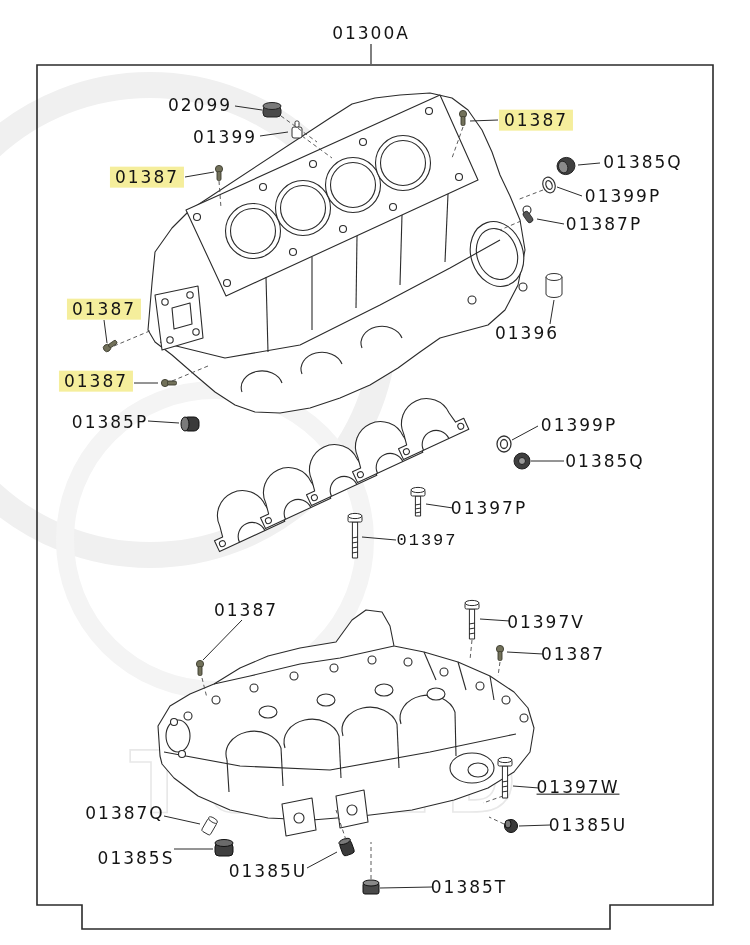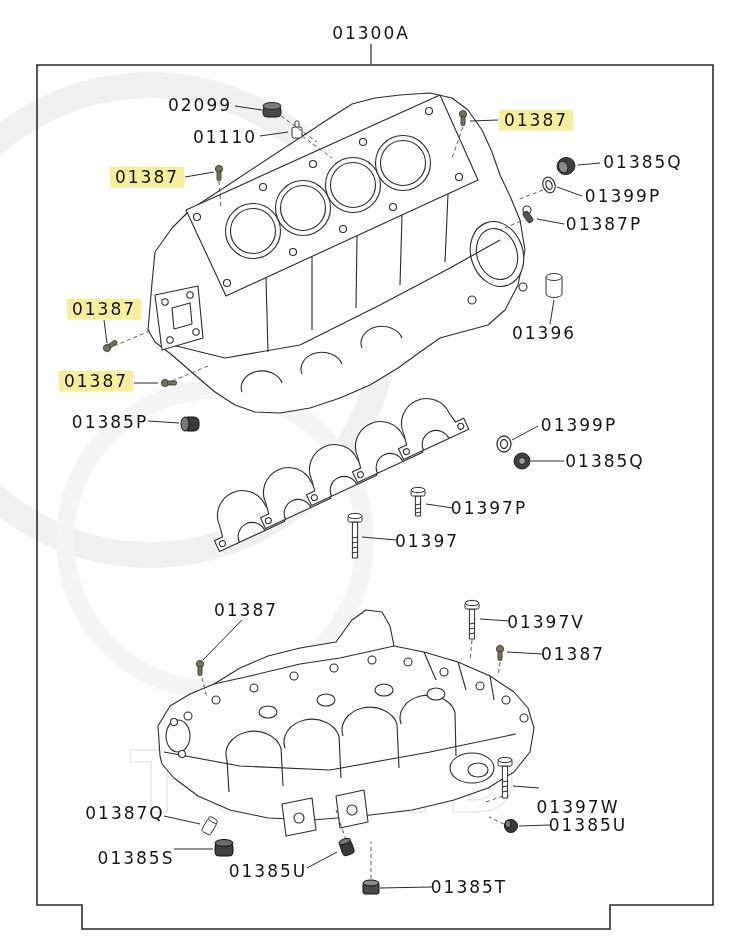"01110" div.part-label { text: 01110 -> 01399 }
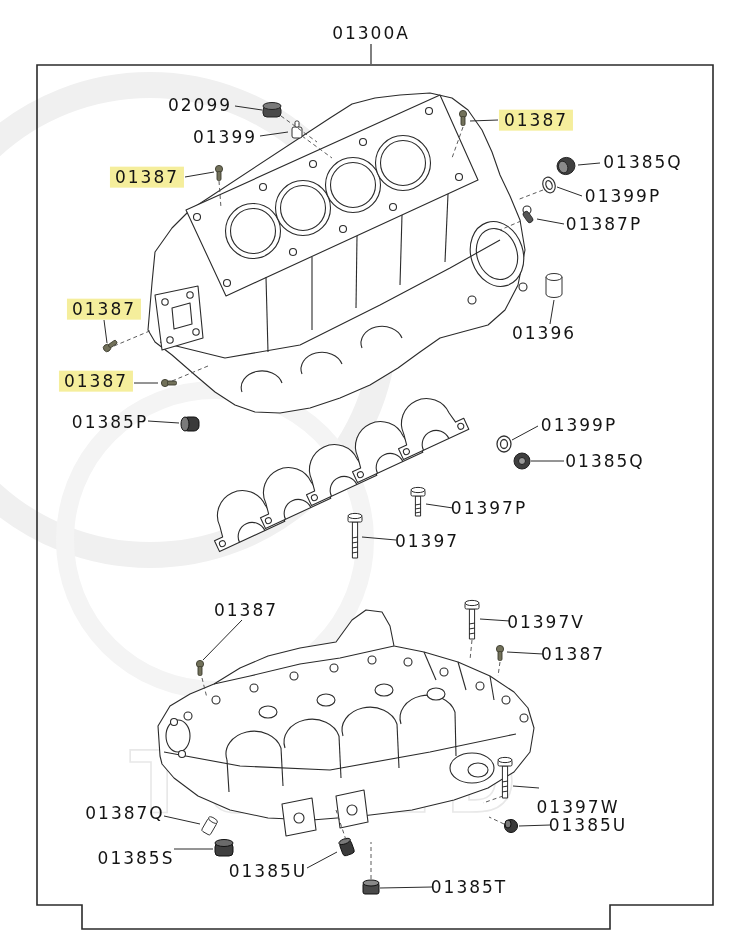"01396" div.part-label { left: 544px -> 527px }
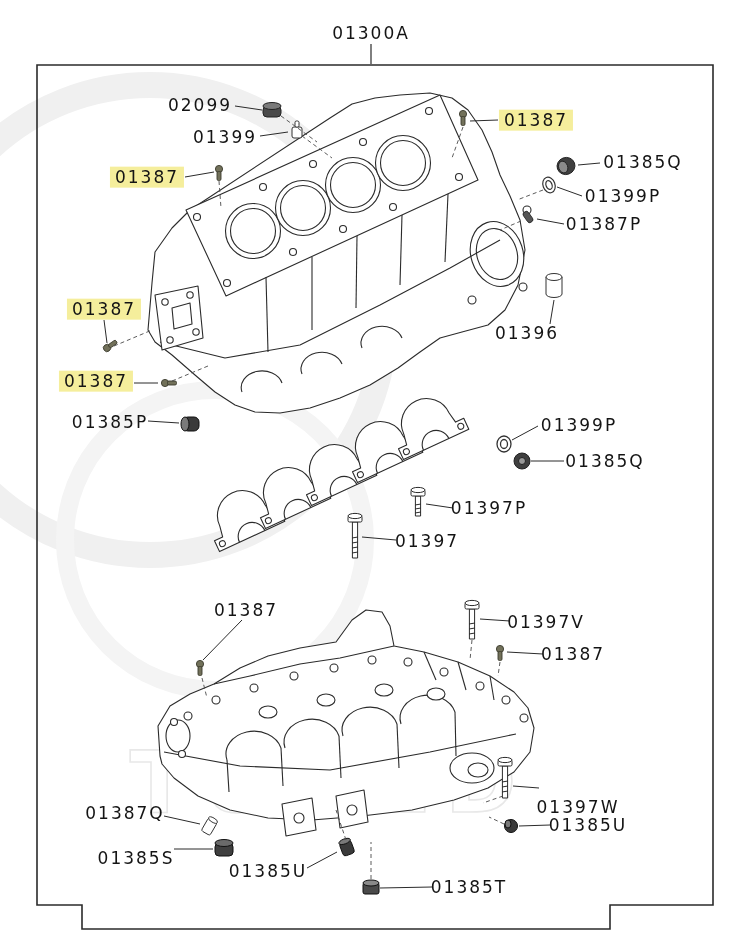"01397" div.part-label { font-family: none -> Liberation Mono, monospace }
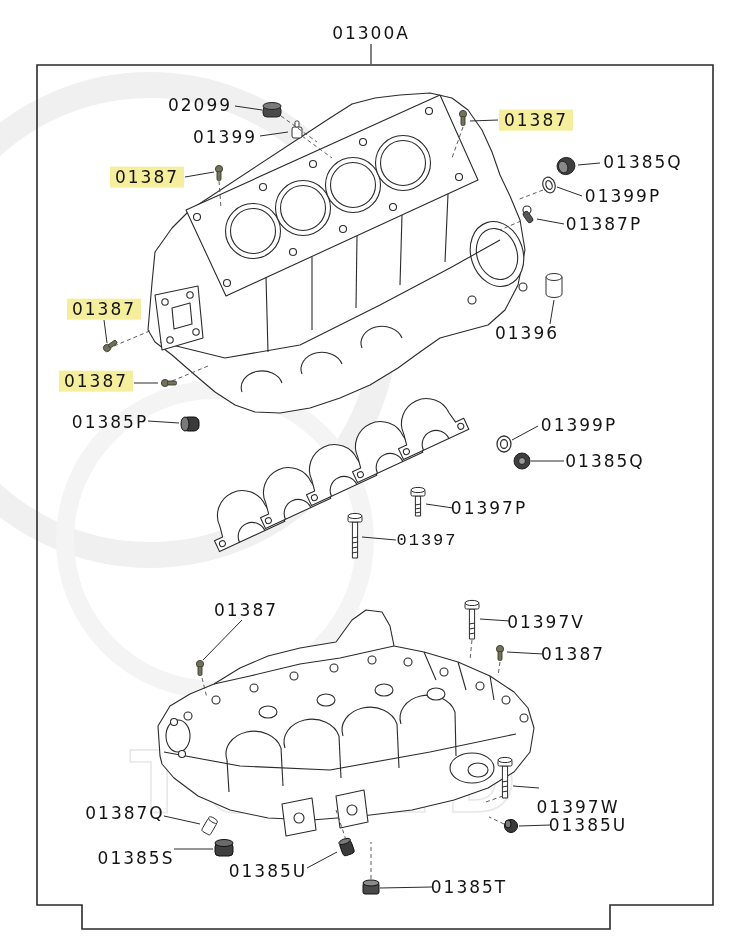"01397W" div.part-label { text-decoration: none -> underline; top: 807px -> 787px }
